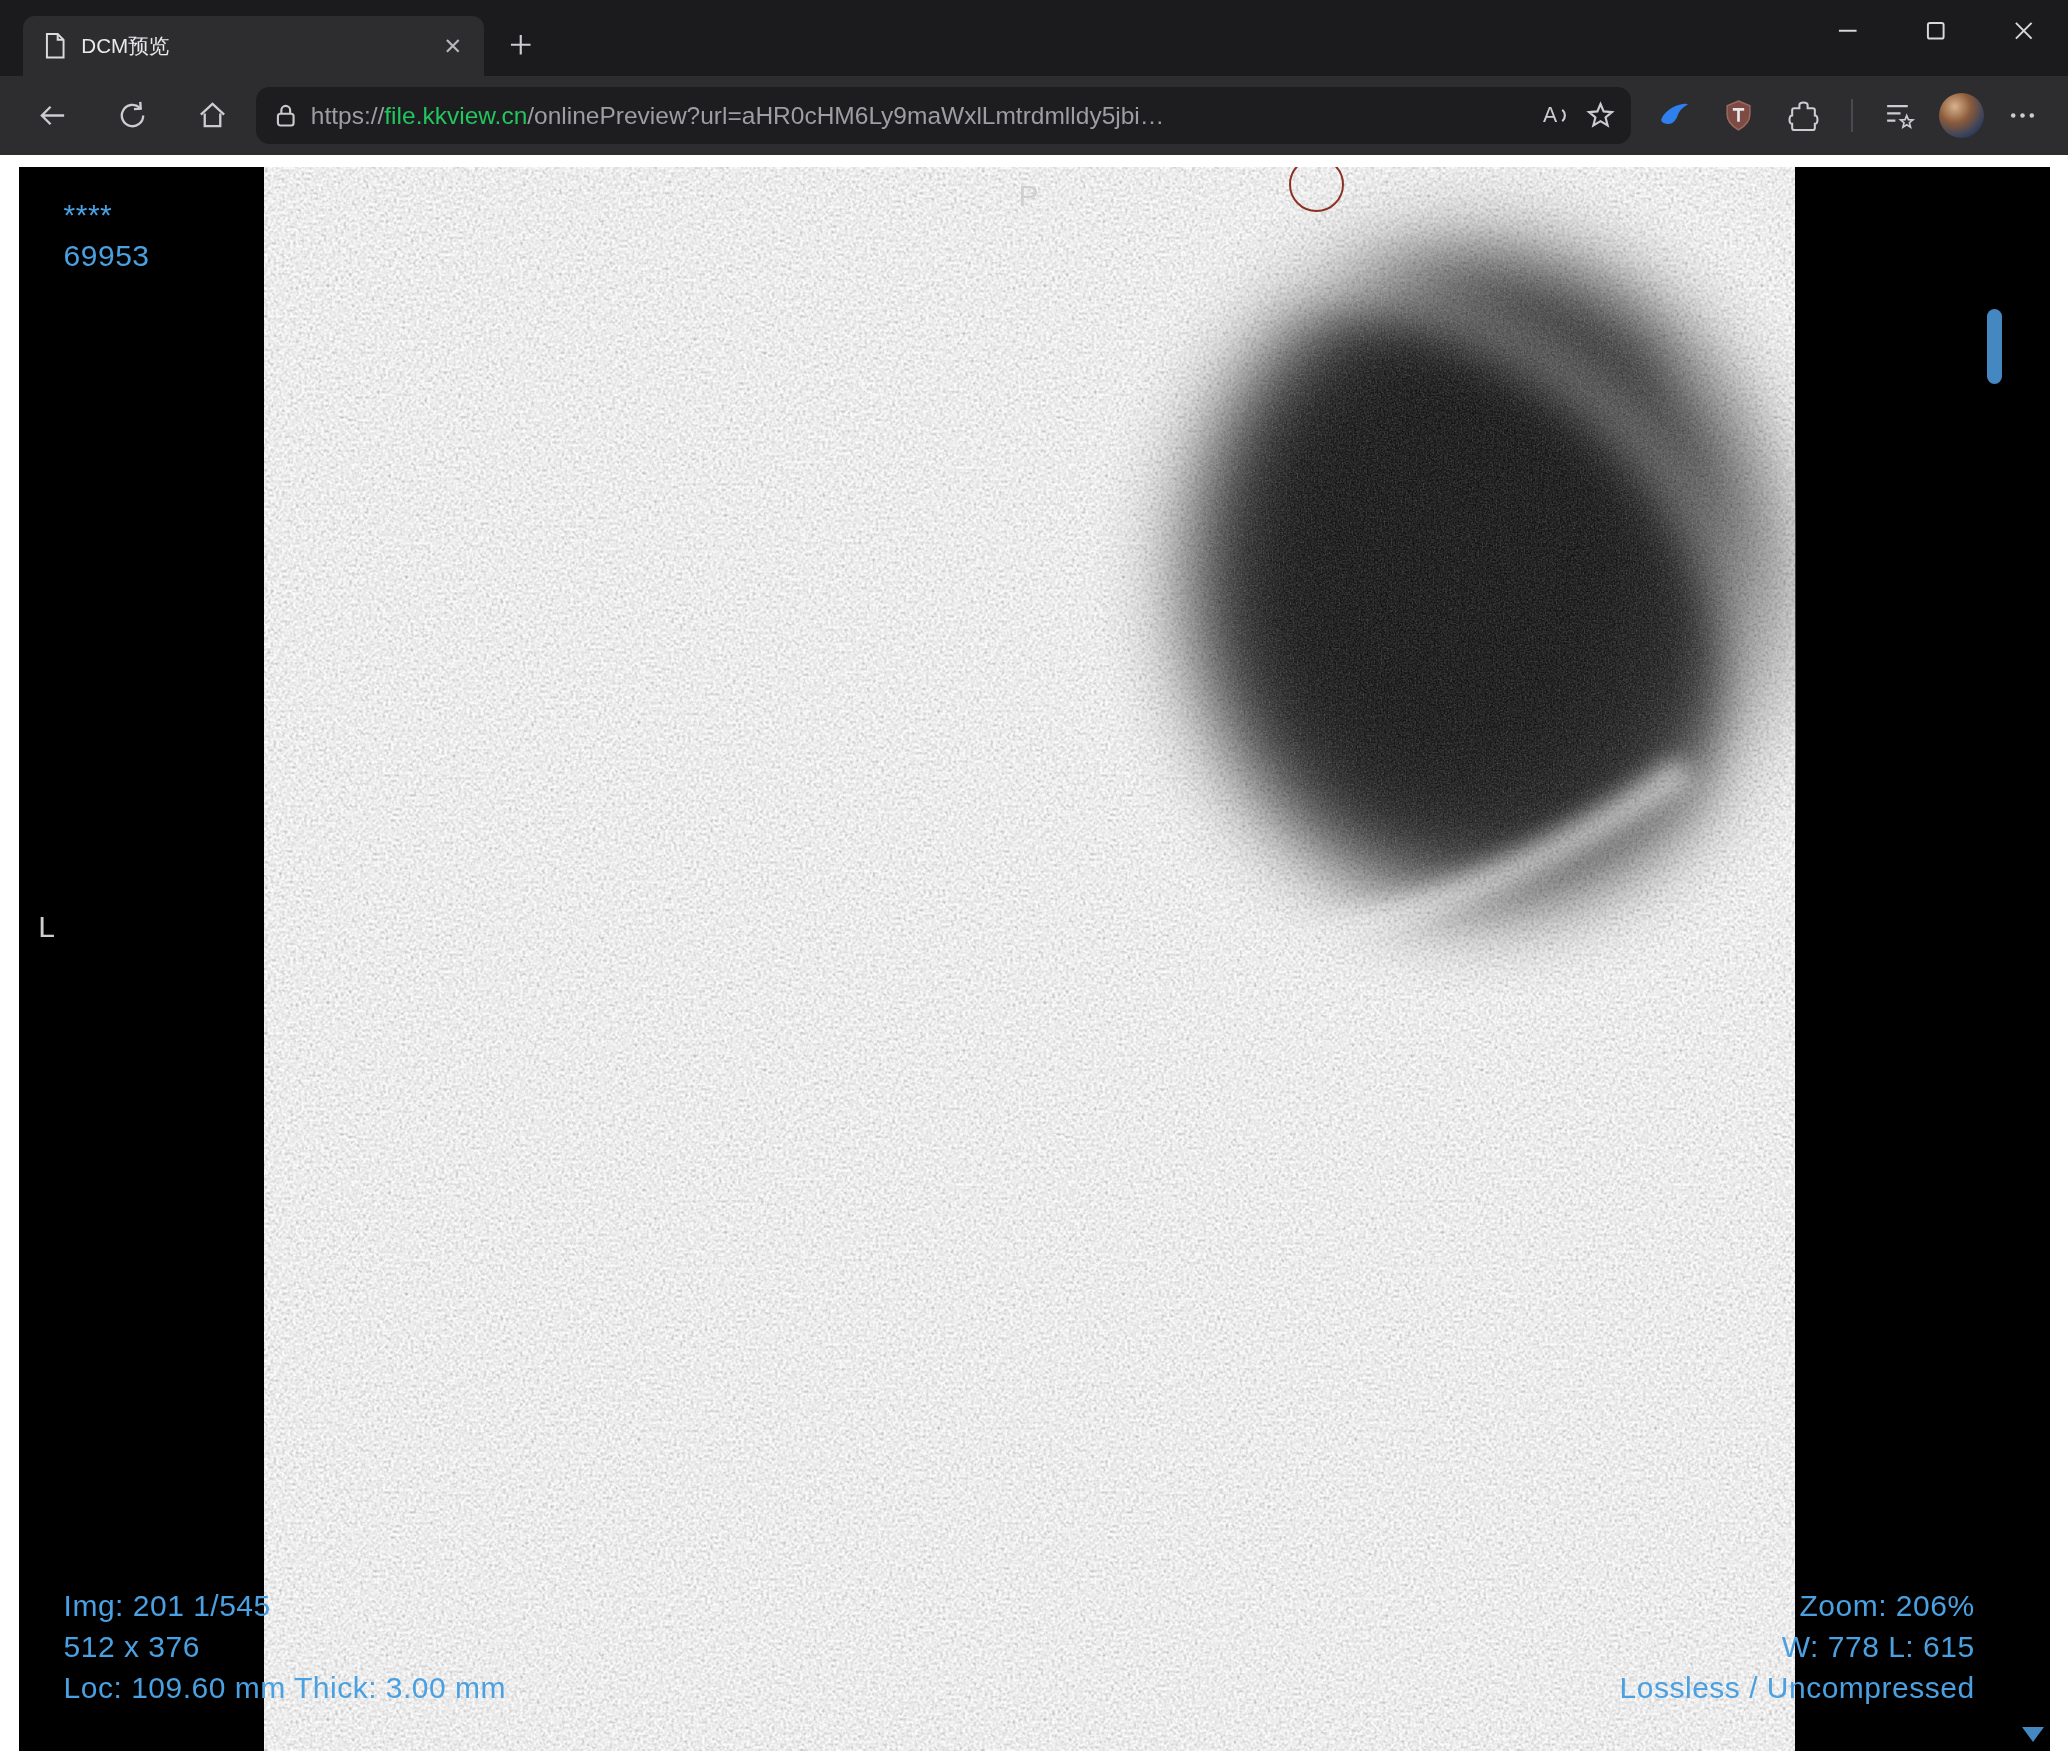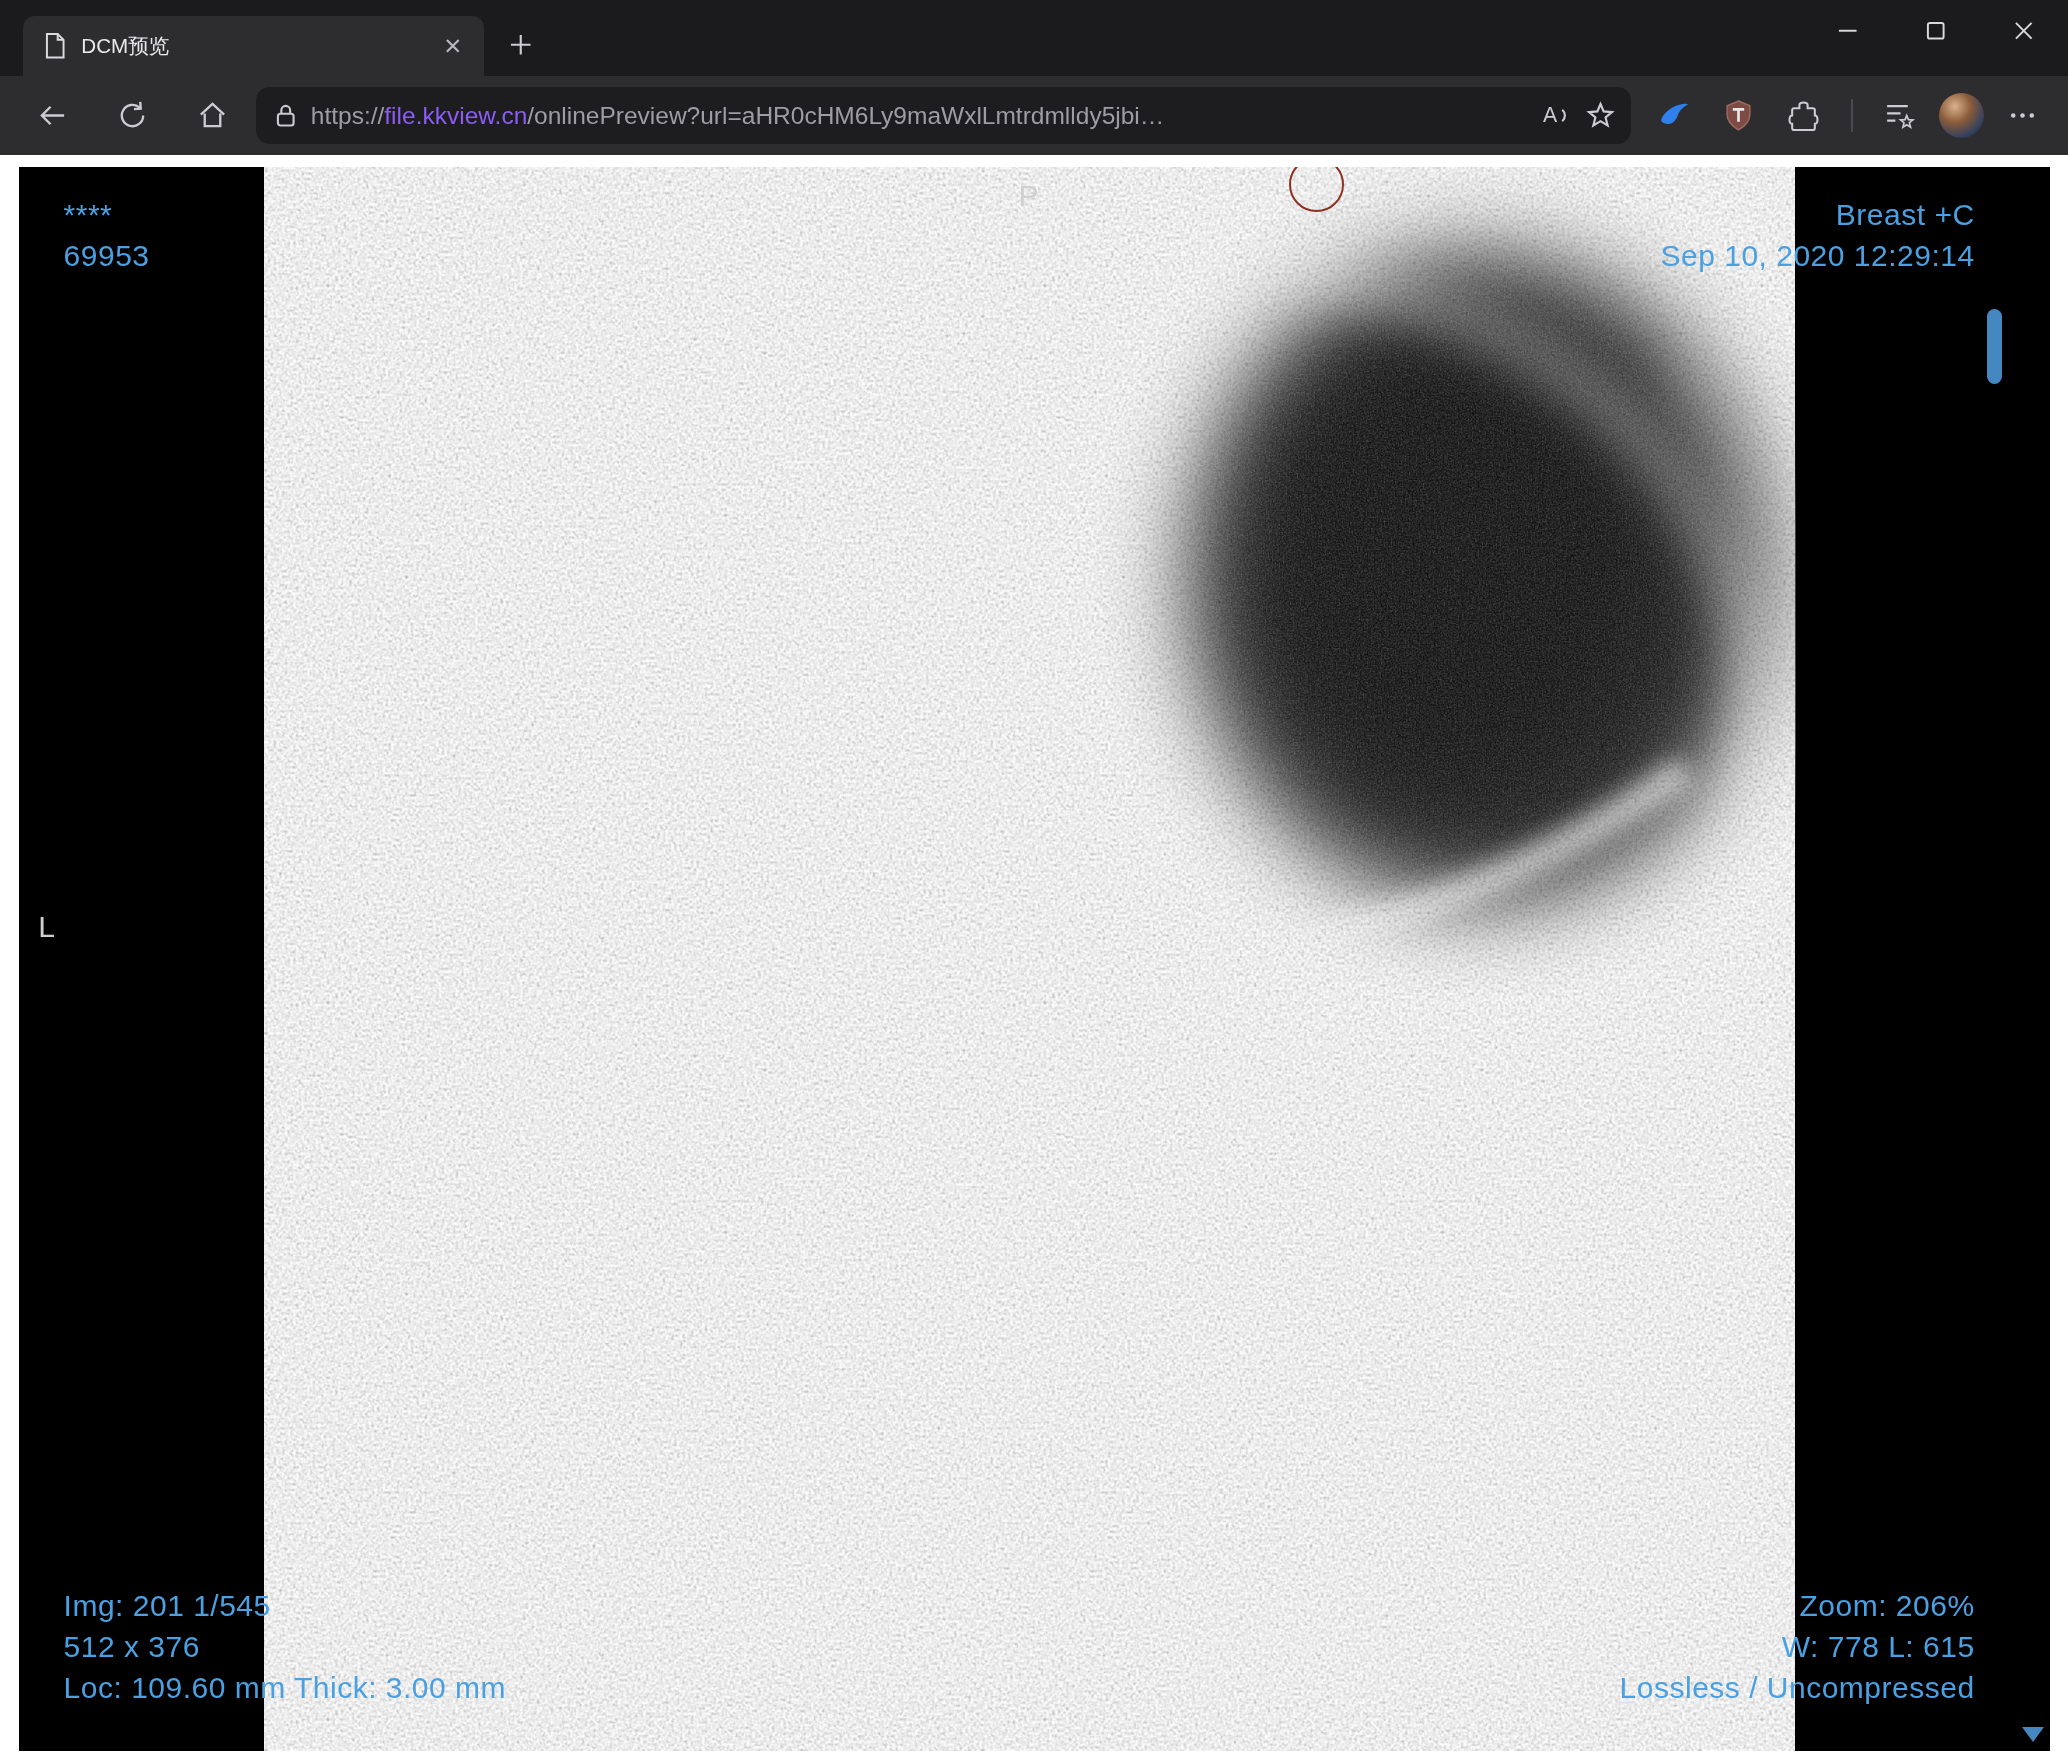"file.kkview.cn" .url .domain { color: #8b5cf6 -> #22c55e }
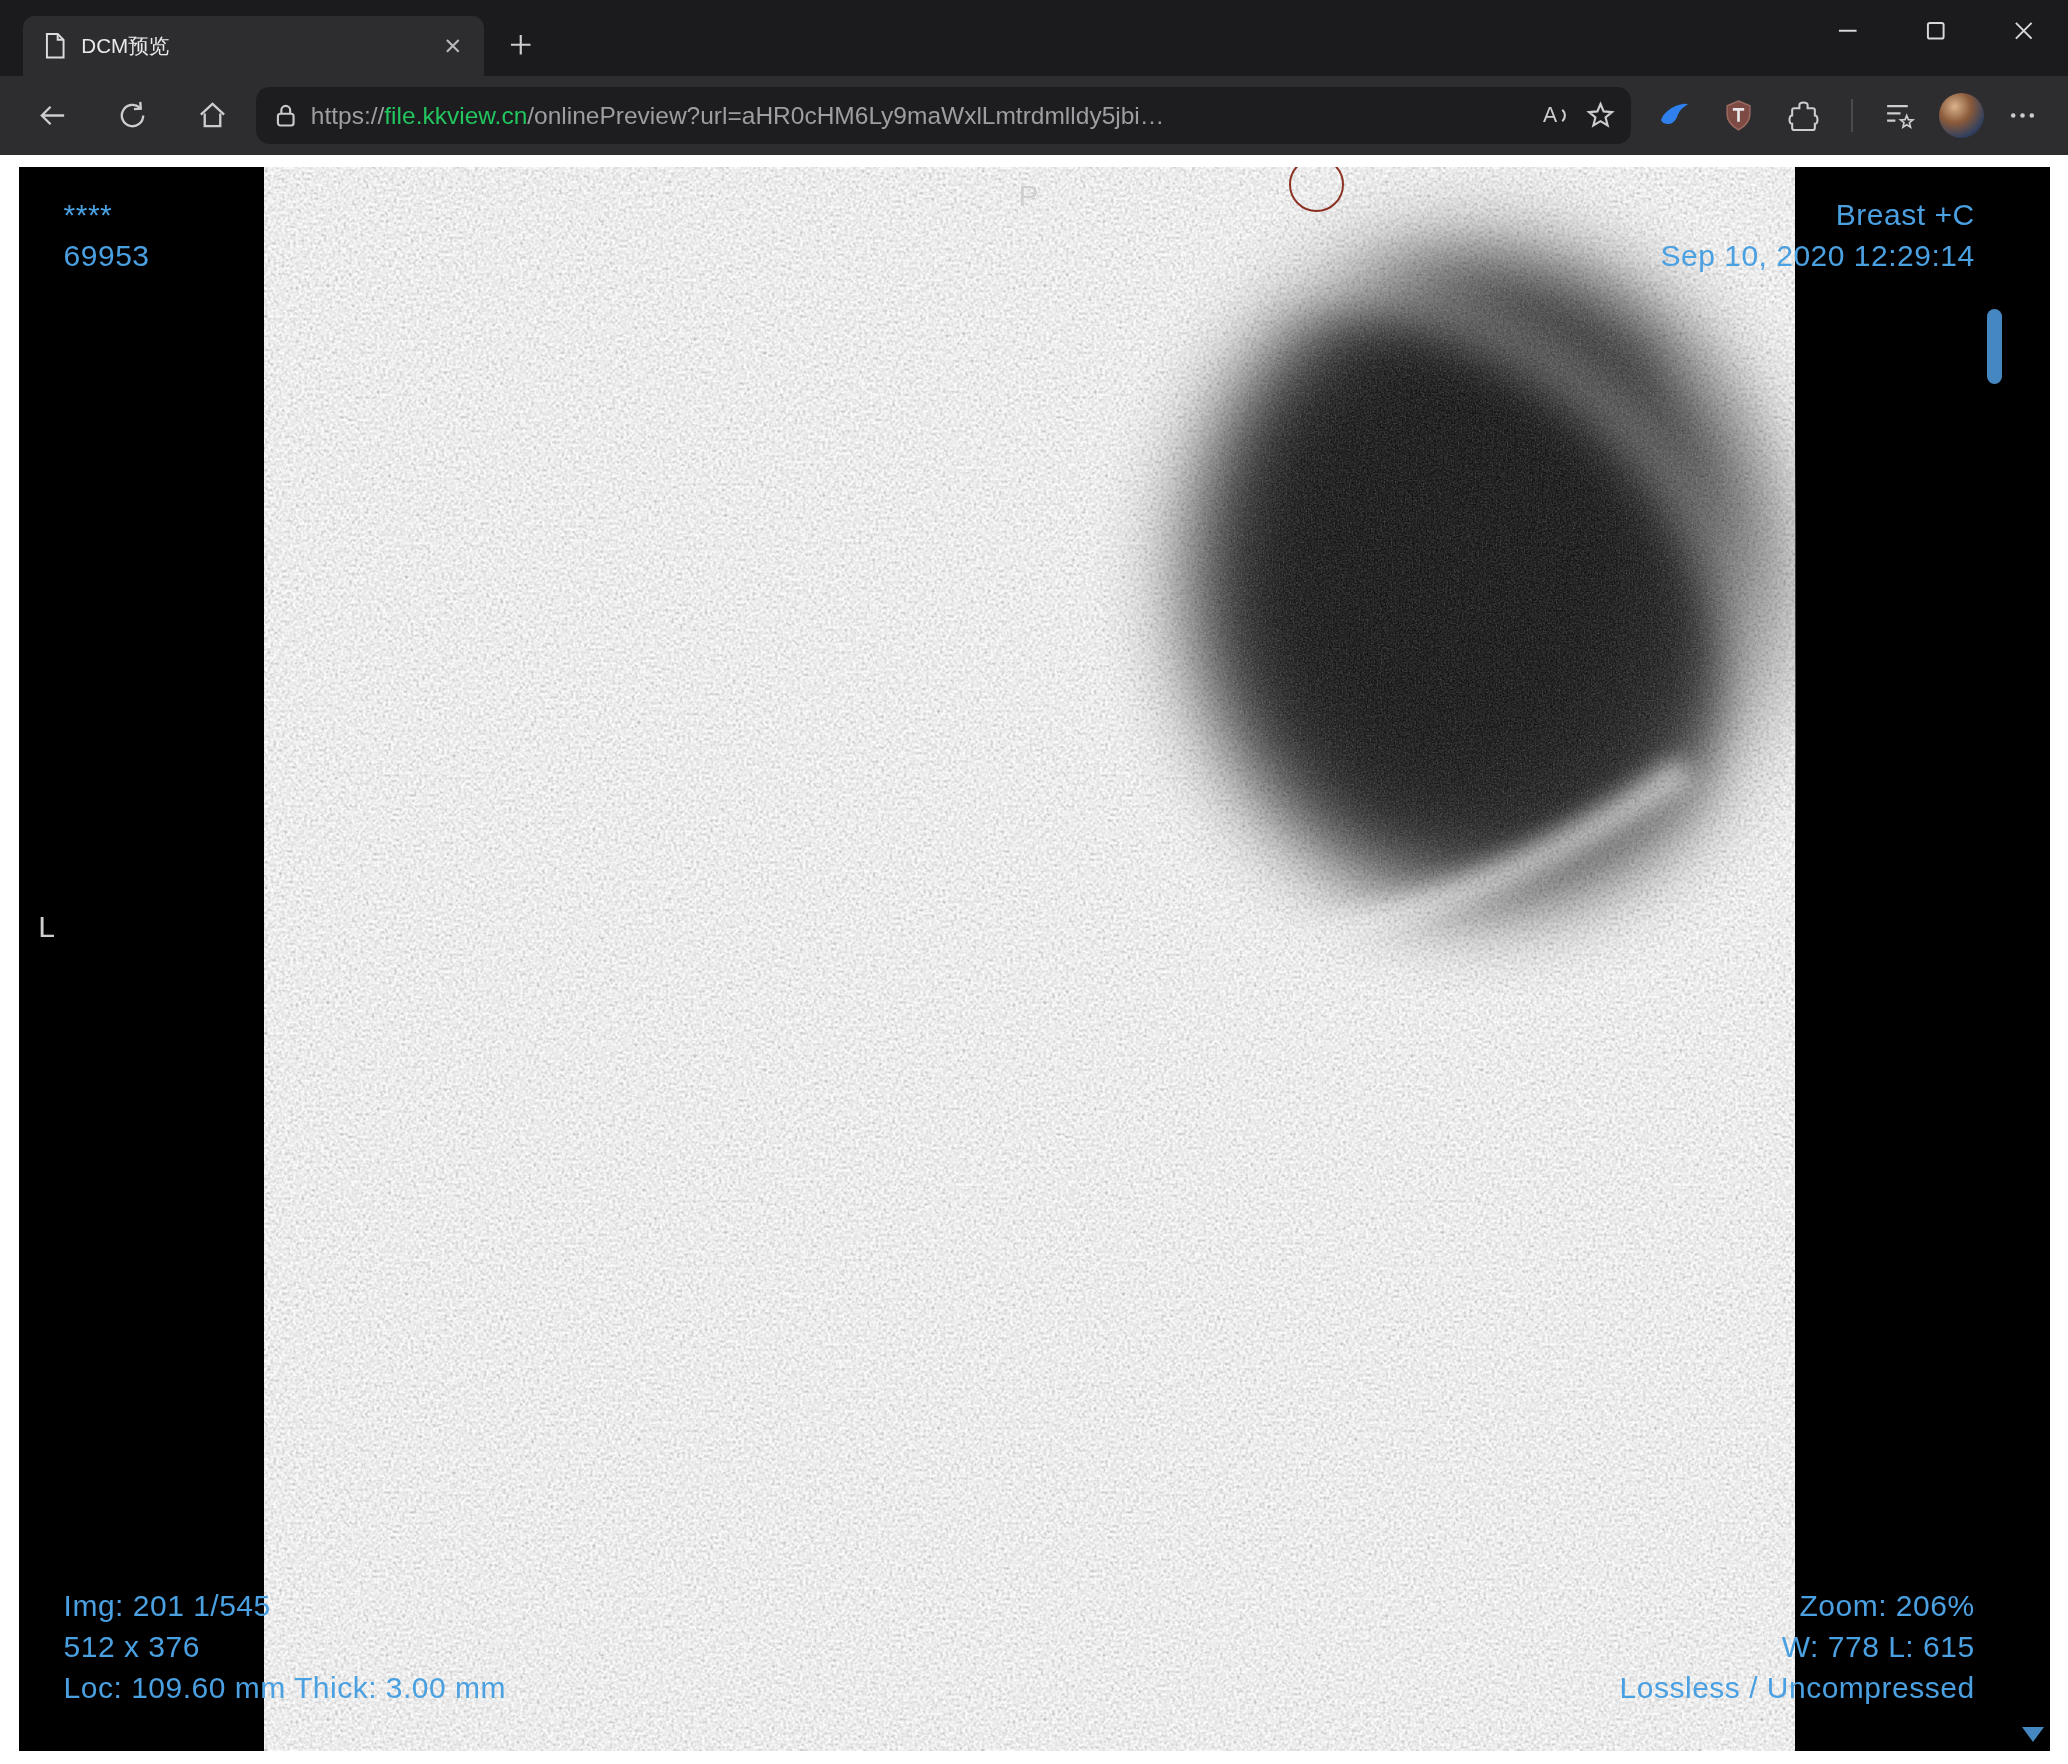"Breast +C" div.ov { html: <div> <div>Breast +C</div> <div>Sep 10, 2020 12:29:14</div> </div> -> none }
